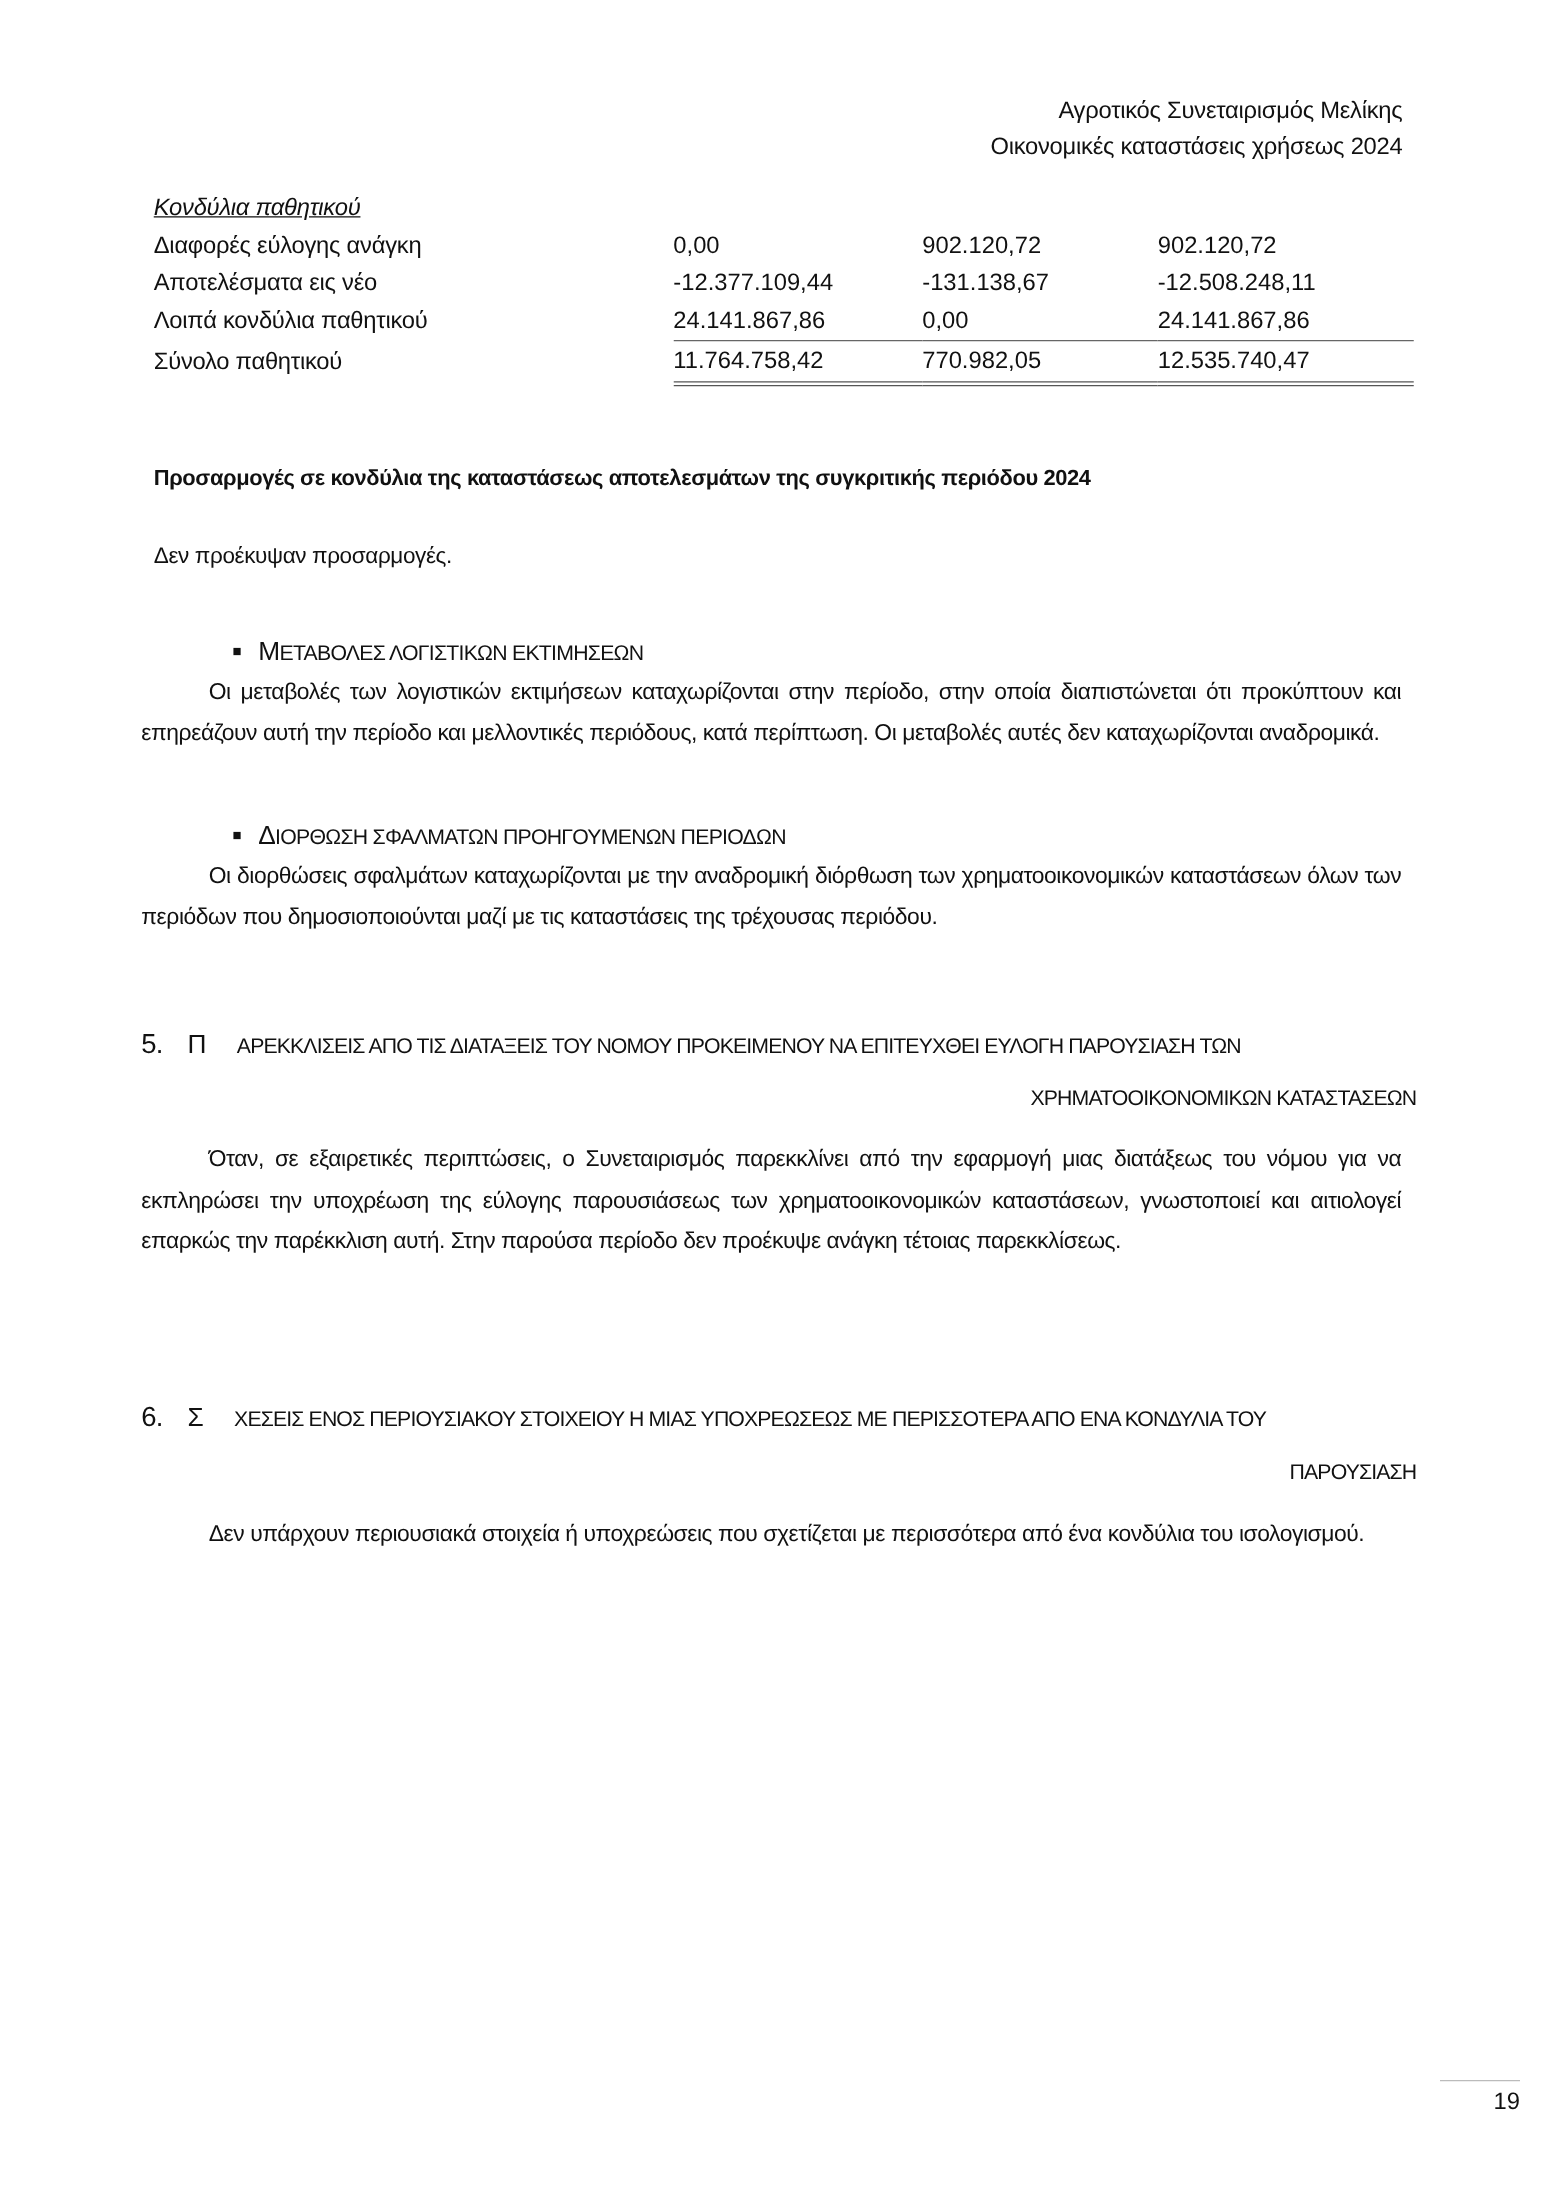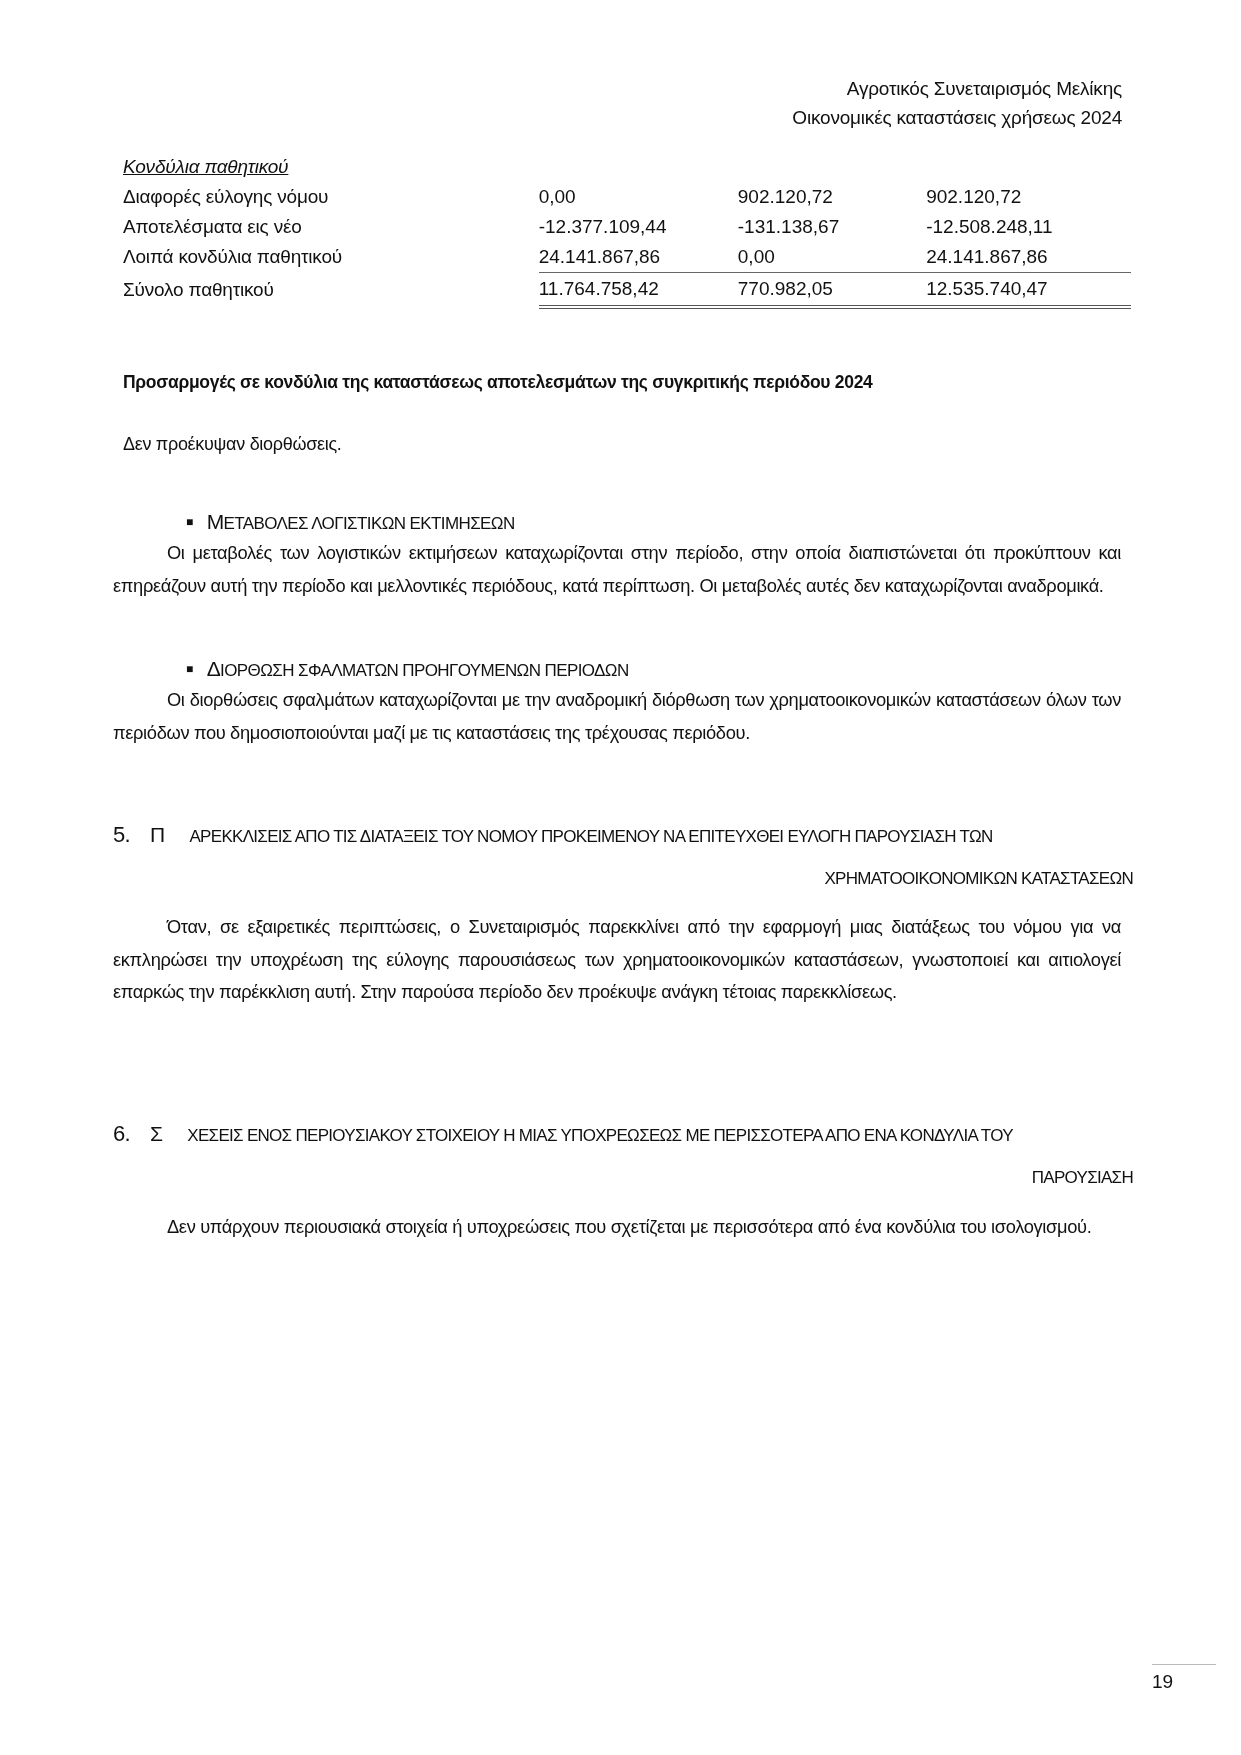"Διαφορές εύλογης νόμου" td.label { text: νόμου -> ανάγκη }
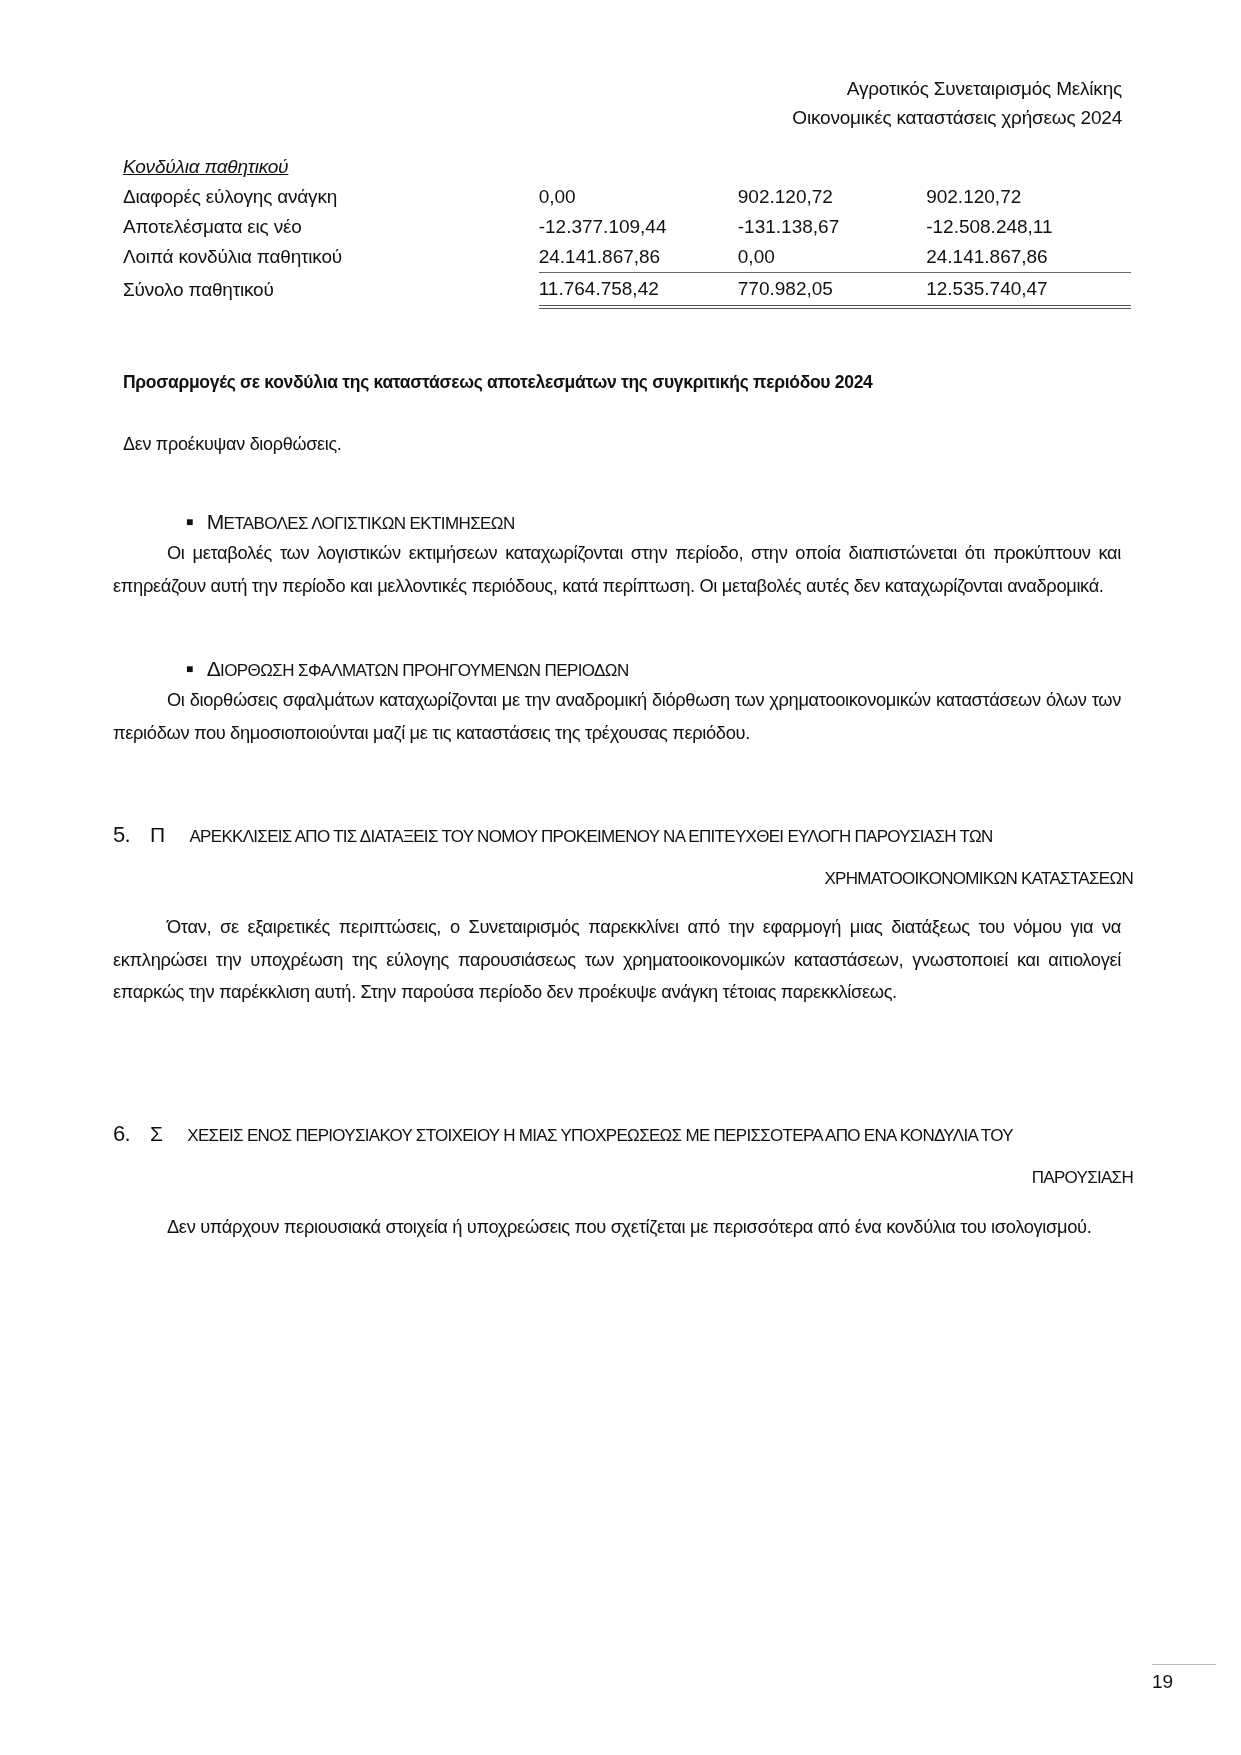"Δεν προέκυψαν διορθώσεις." div.plain-line { text: διορθώσεις -> προσαρμογές }
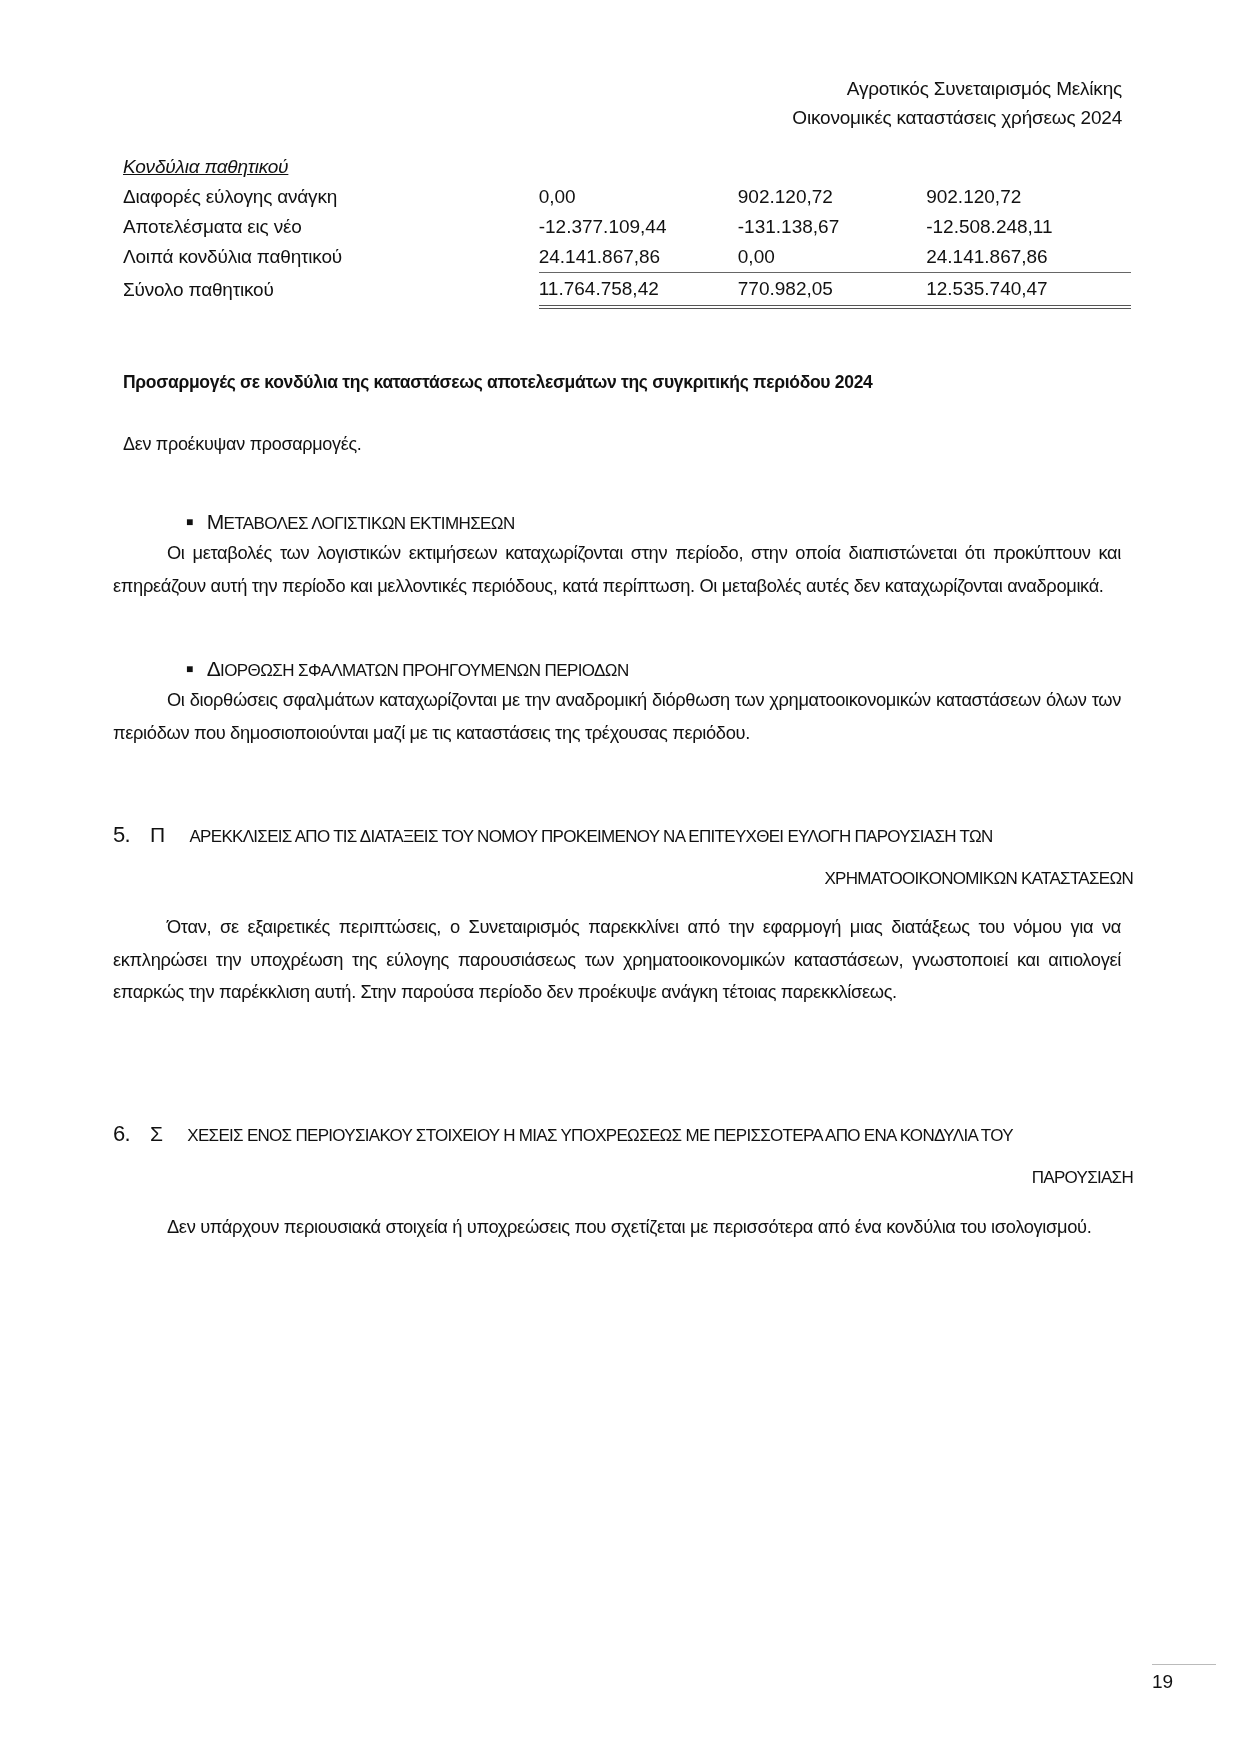"19" .page-number { text-align: left -> right }
